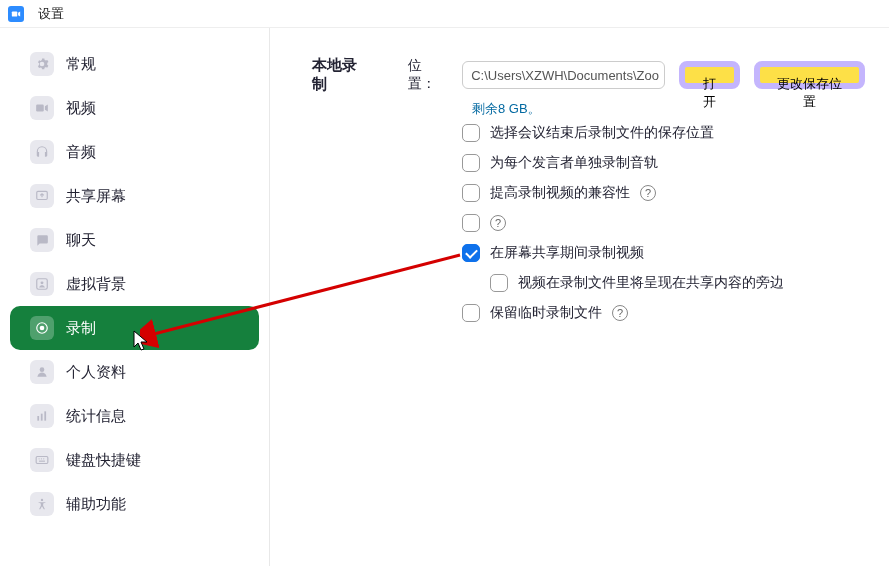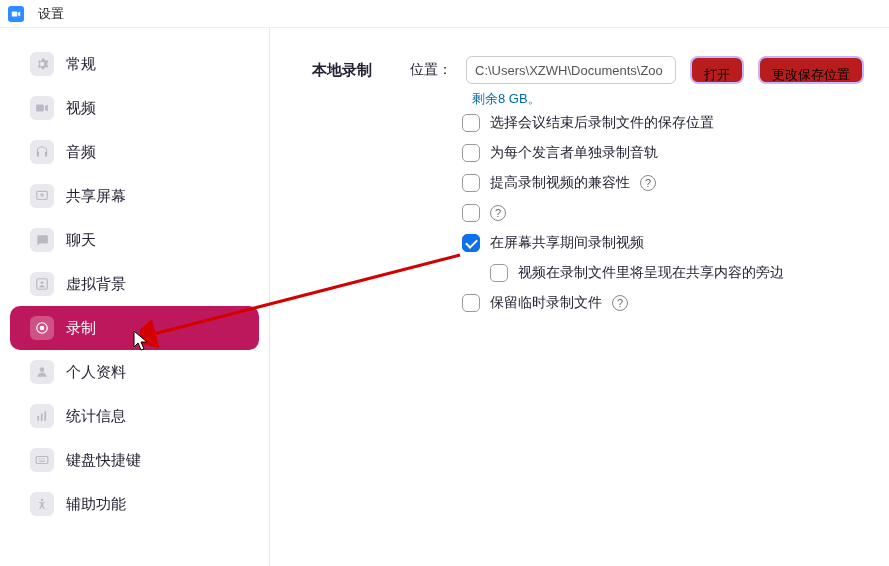"打开" .btn { background: #b91c1c -> #fde047; border: 2px solid #c4b5fd -> 6px solid #c4b5fd }
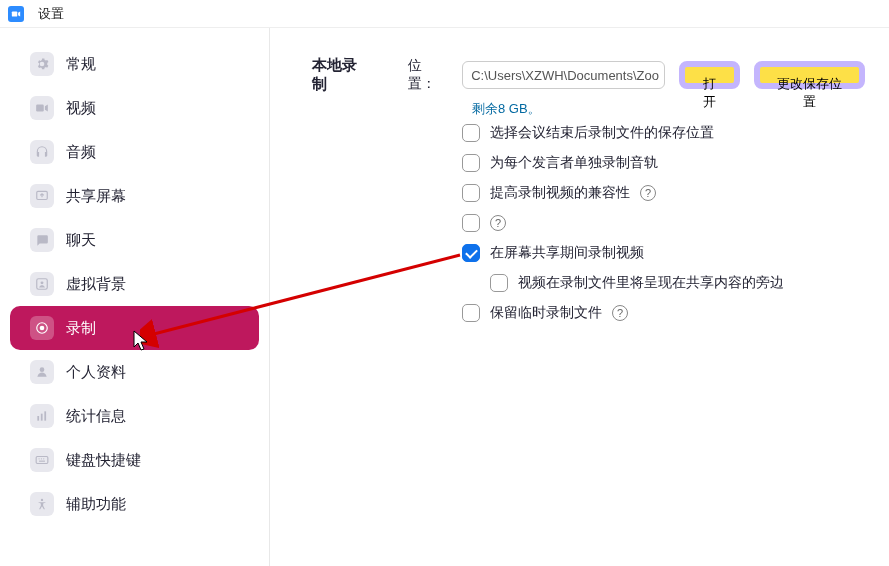"录制" .sidebar-item.selected { background: #be185d -> #15803d }
